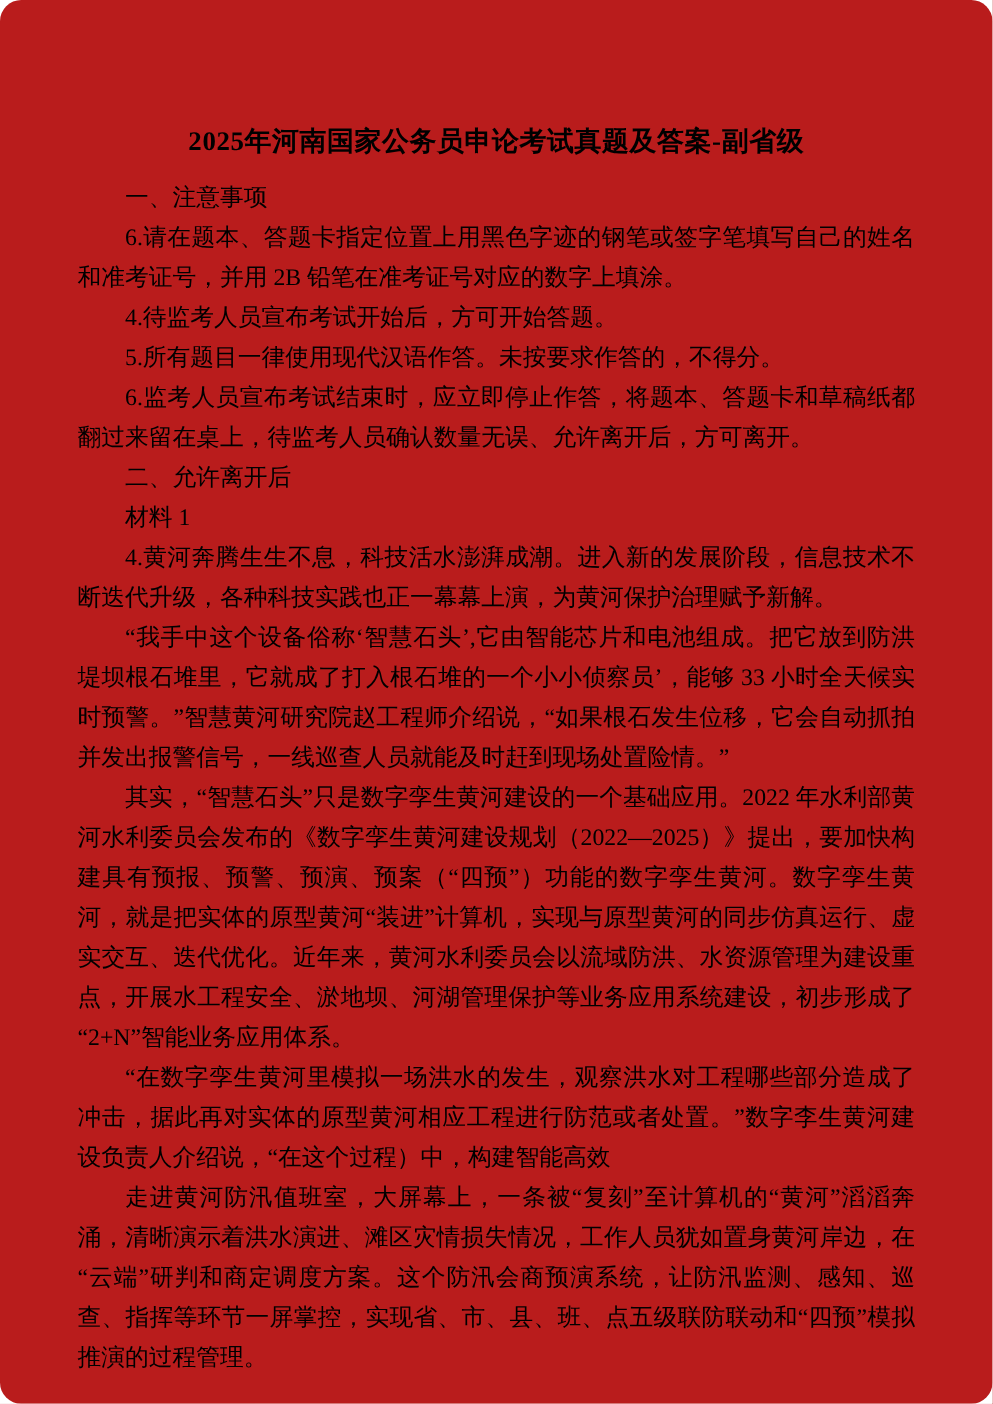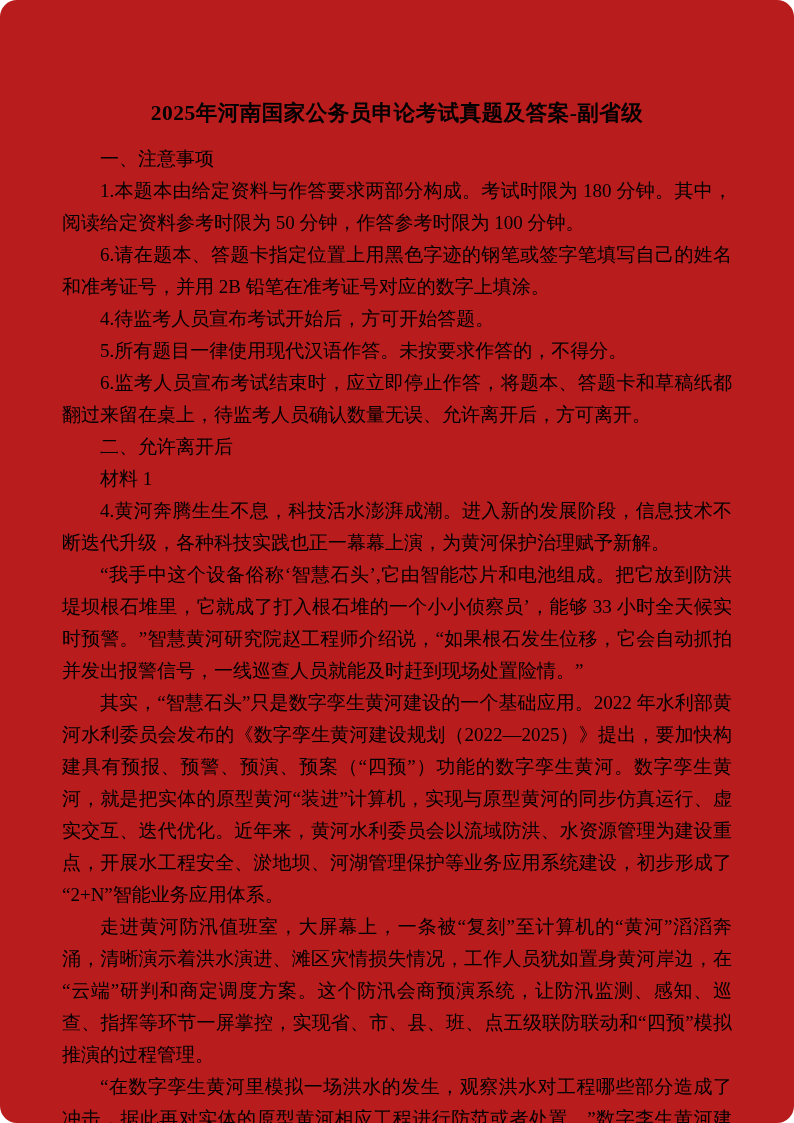"1.本题本由给定资料与作答要求两部分构成。考试时限为 180" p.para { html: <p>1.本题本由给定资料与作答要求两部分构成。考试时限为 180 分钟。其中，阅读给定资料参考时限为 50 分钟，作答参考时限为 100 分钟。</p> -> none }
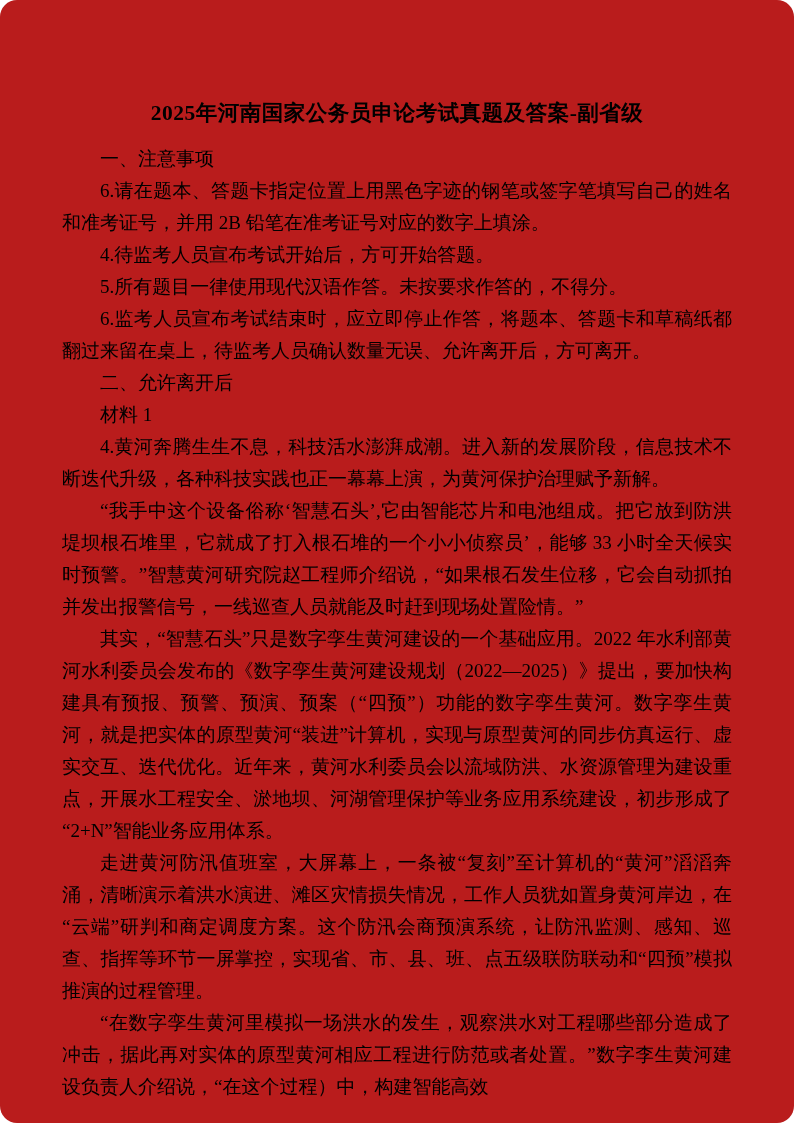"走进黄河防汛值班室，大屏幕上，一条被“复刻”至计算机的“黄河”滔滔奔涌，清晰演示" p.para { order: before "“在数字孪生黄河里模拟一场洪水的发生，观察洪水对工程哪些部分造成了冲击，据此再对" -> after "“在数字孪生黄河里模拟一场洪水的发生，观察洪水对工程哪些部分造成了冲击，据此再对" }
